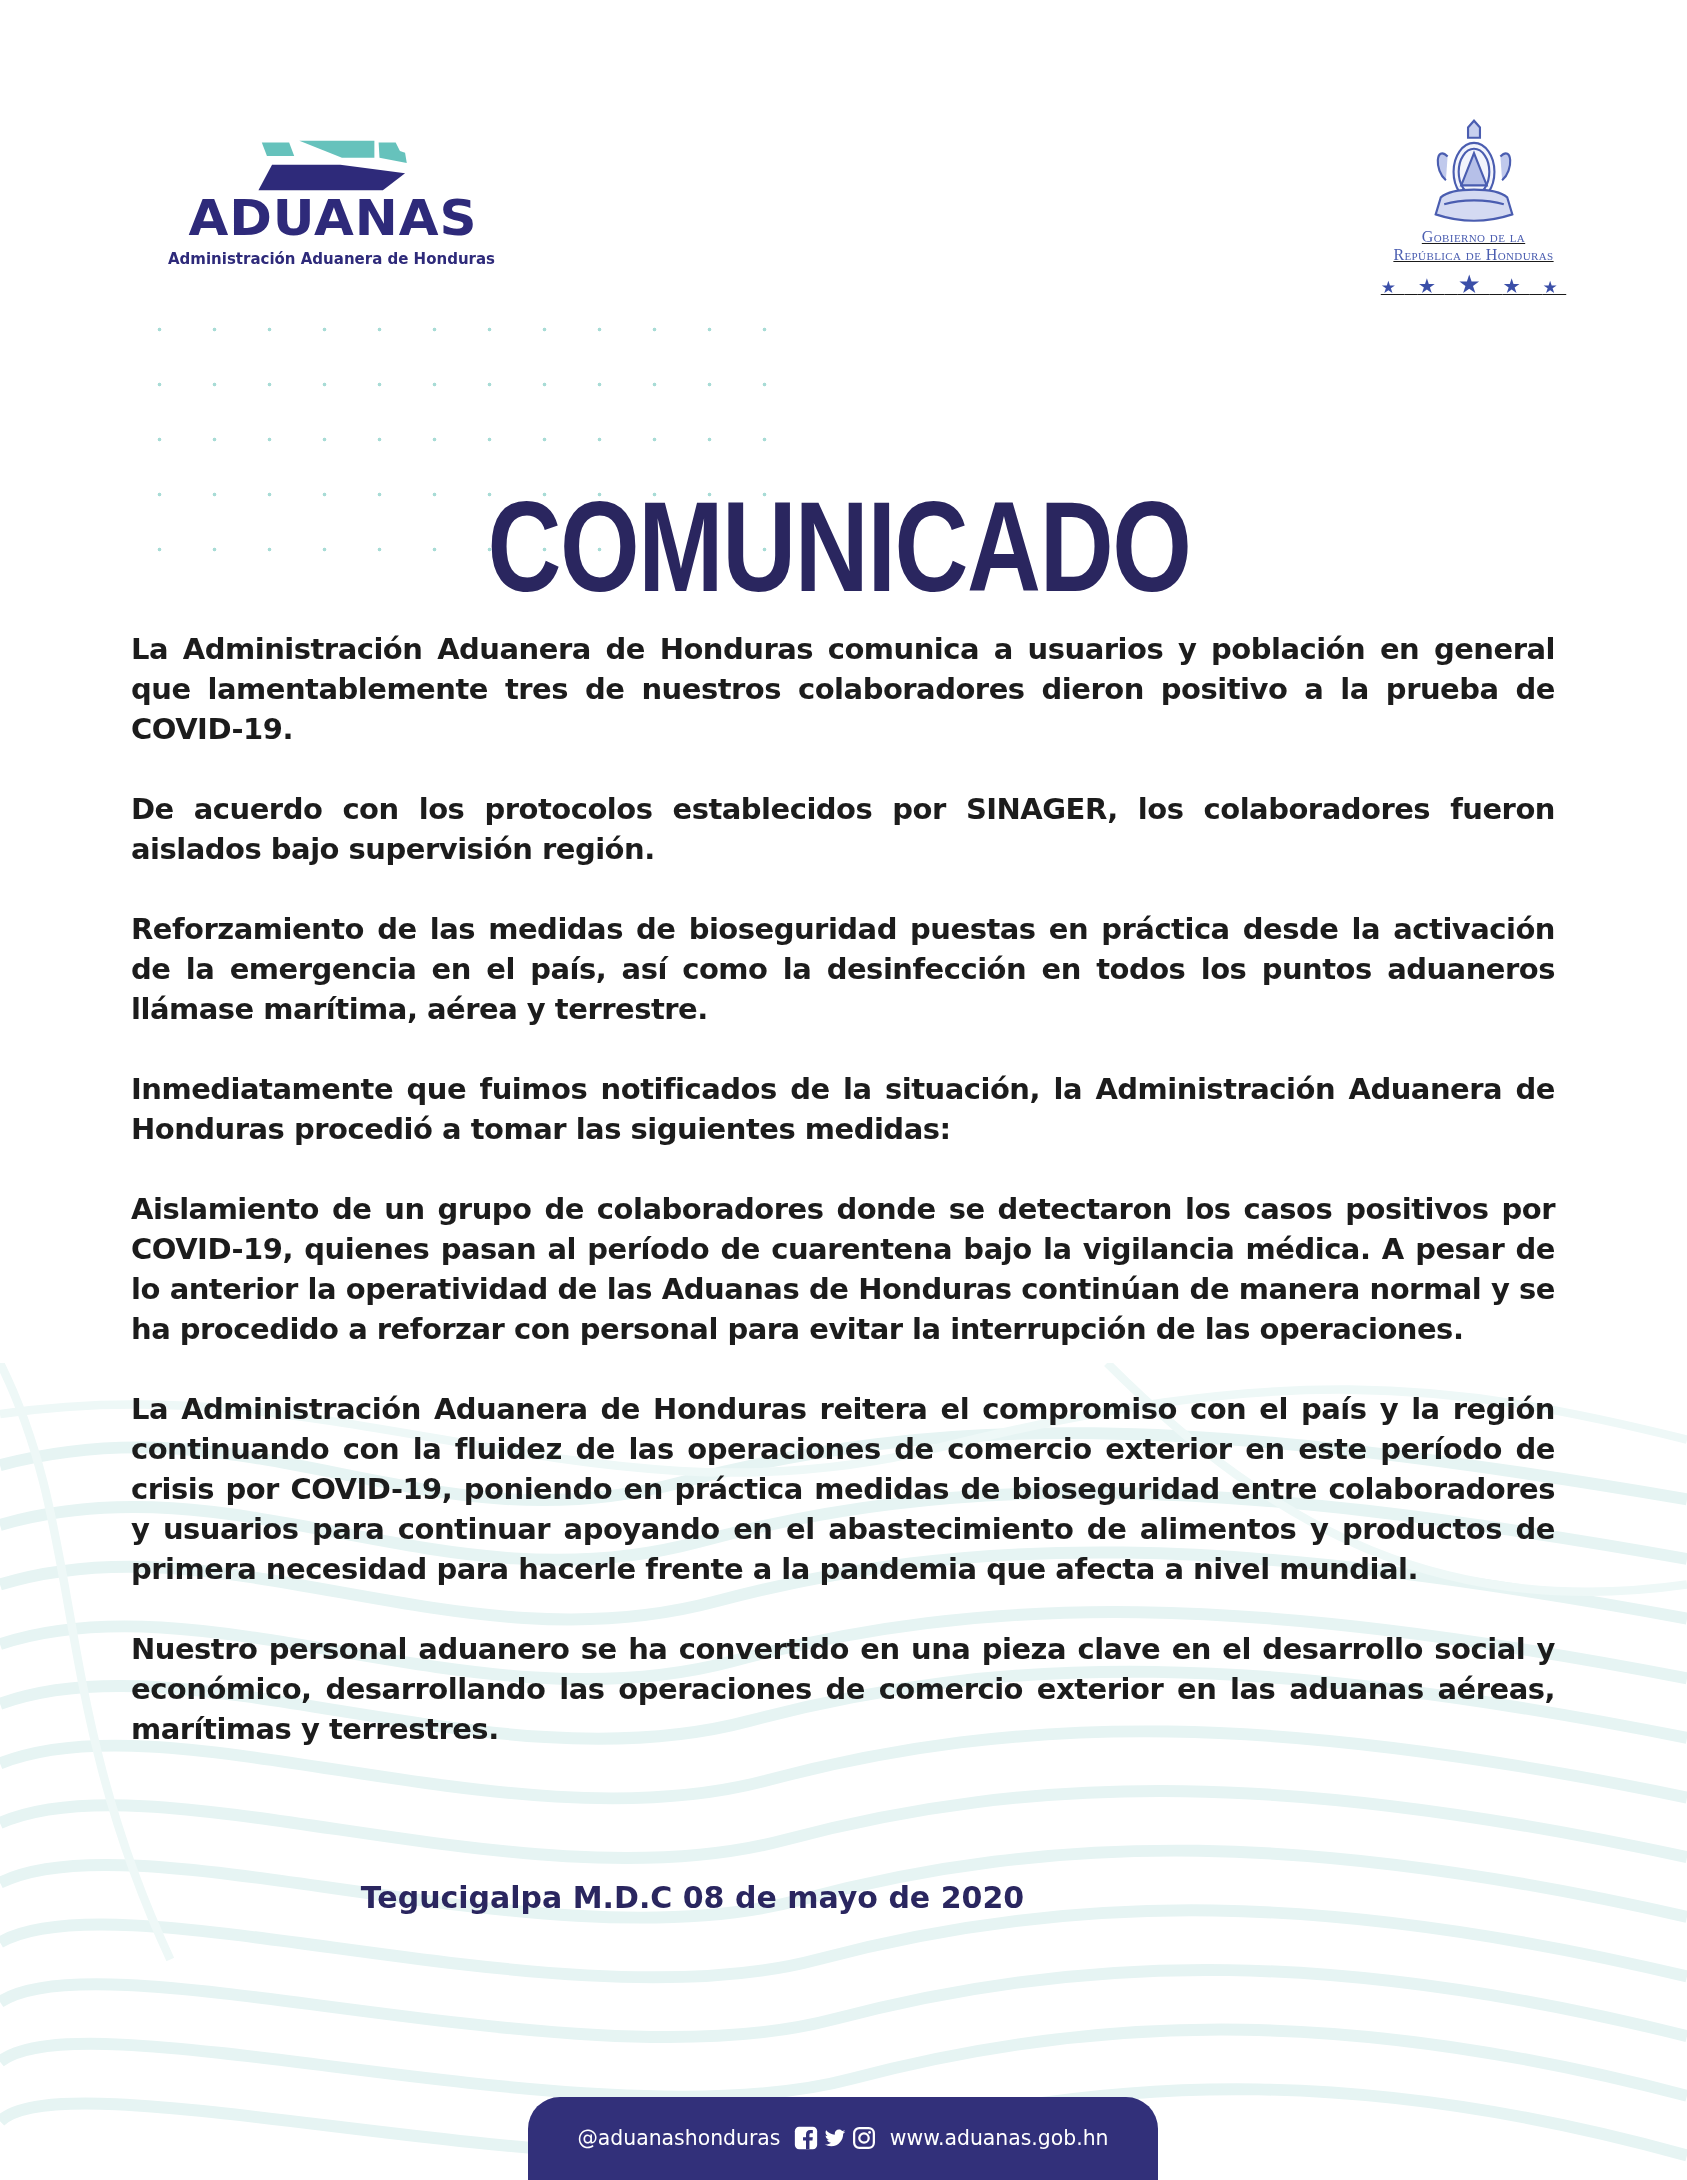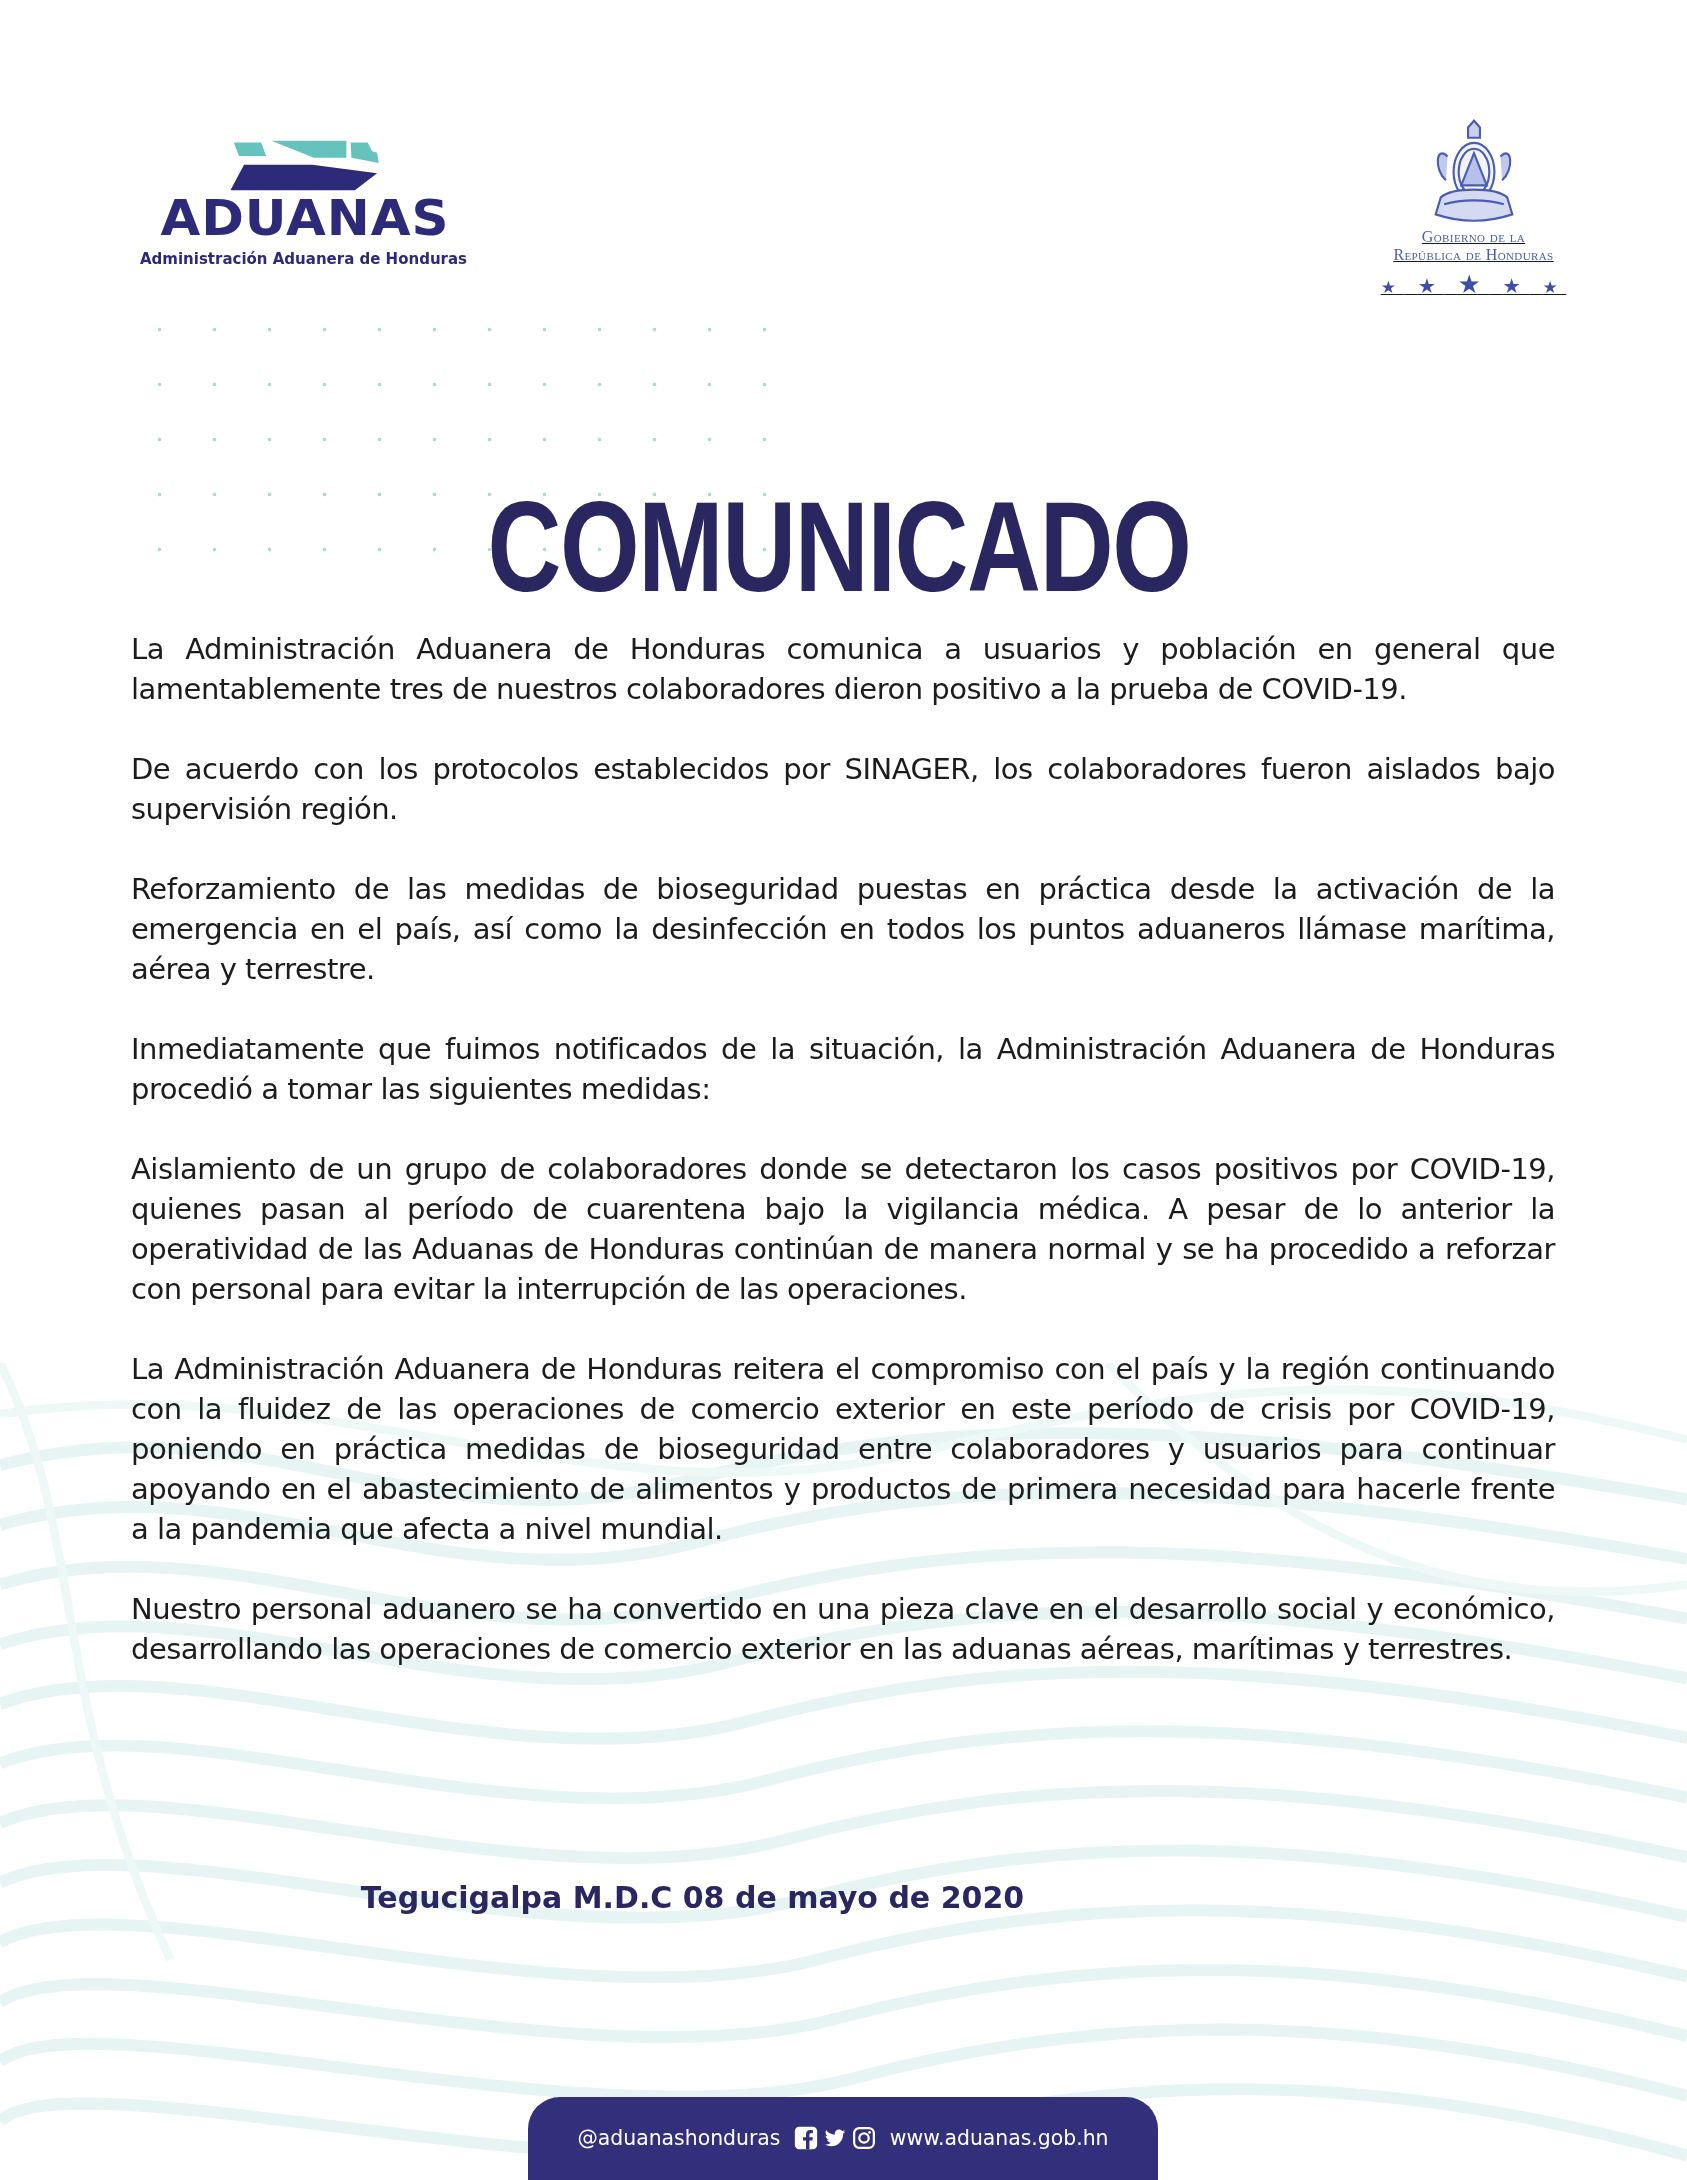"ADUANAS" .logo-aduanas { left: 116px -> 144px }
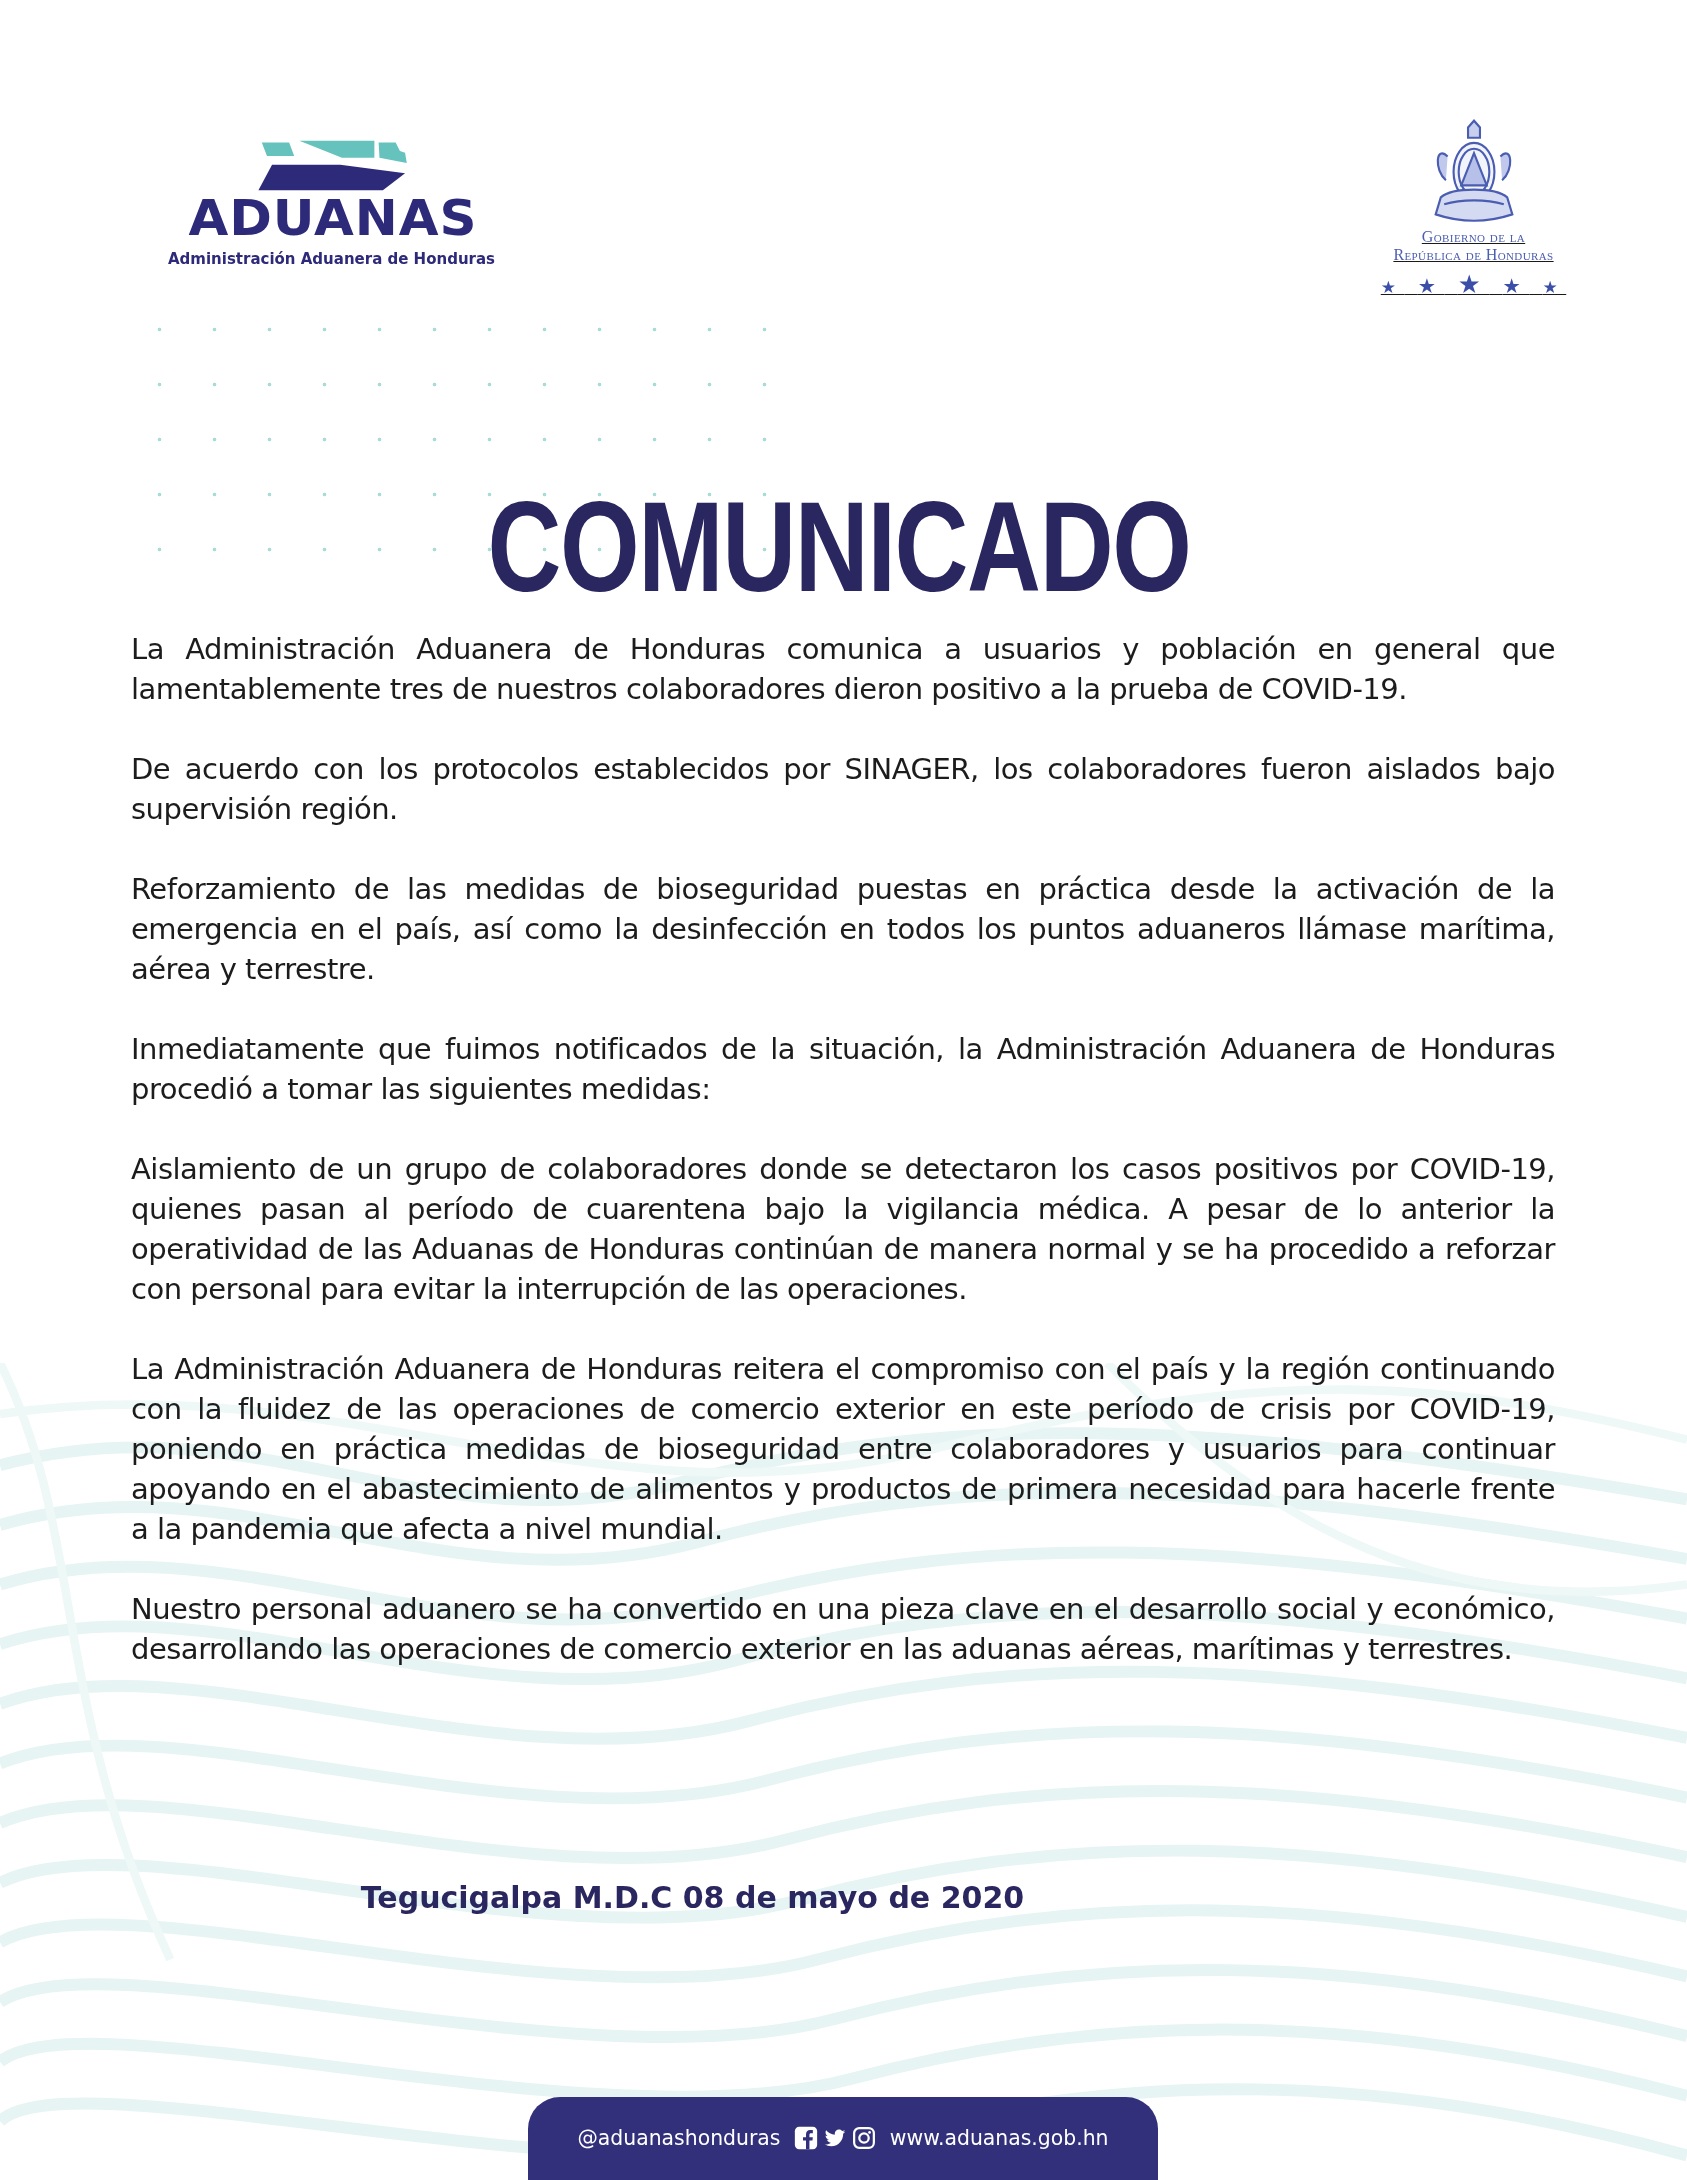"La Administración Aduanera de Honduras" .body-text p { font-weight: none -> bold }
